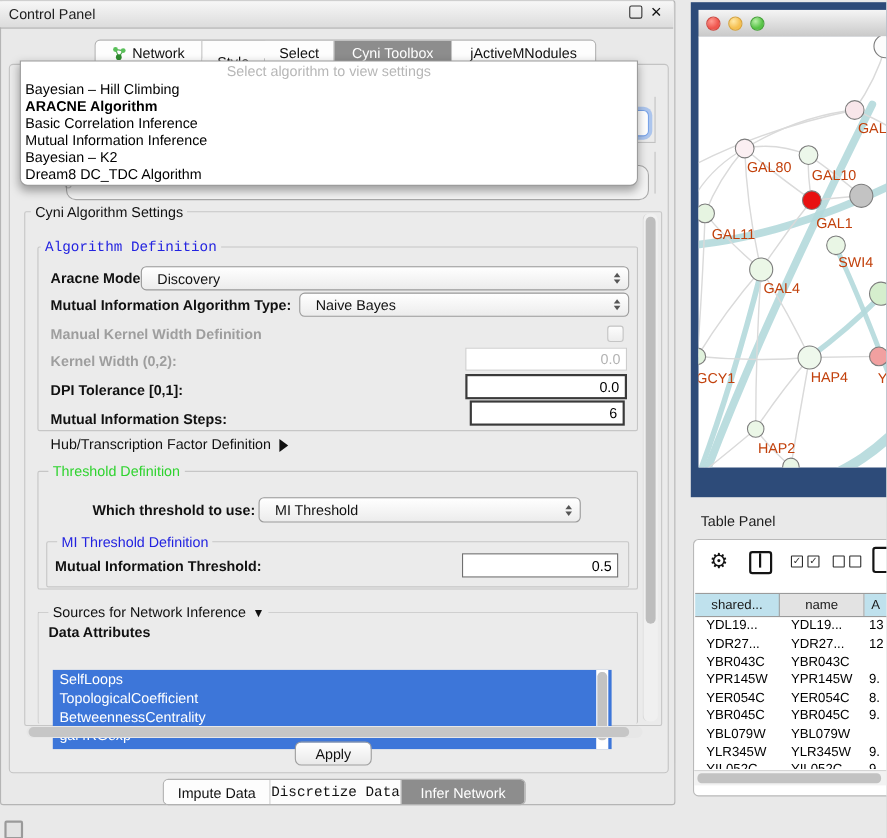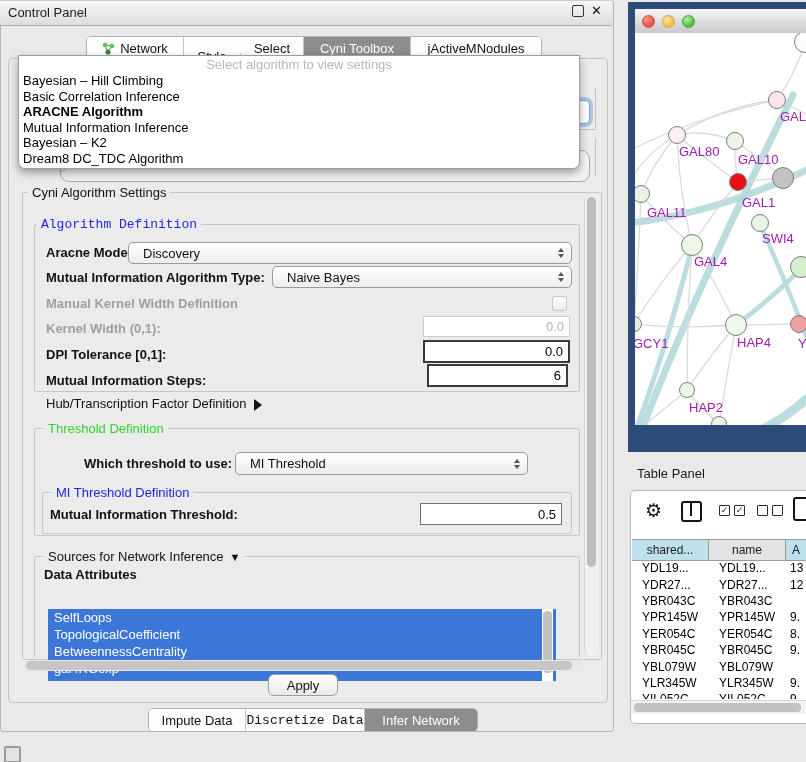"Basic Correlation Inference" div.algo-item { order: before "ARACNE Algorithm" -> after "ARACNE Algorithm" }
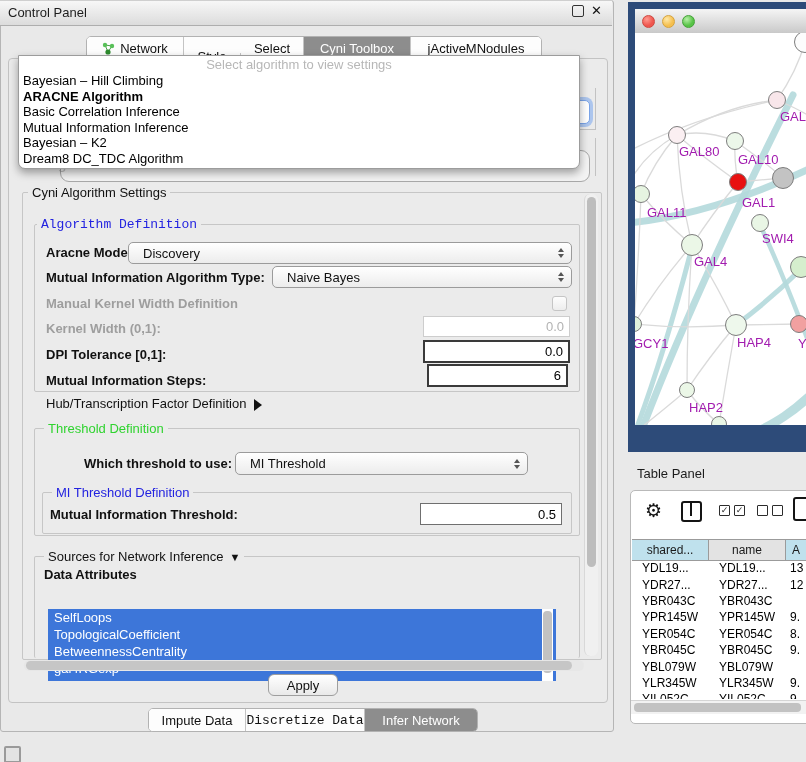"GAL" .net-label { color: #a21caf -> #c2410c }
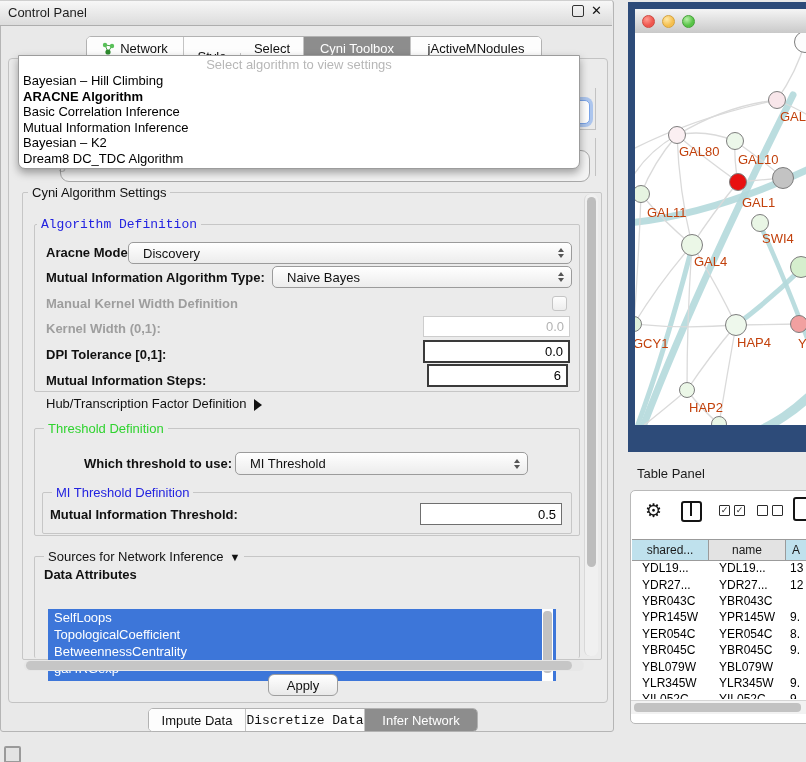"Kernel Width (0,1):" span.glbl { text: 0,1 -> 0,2 }
